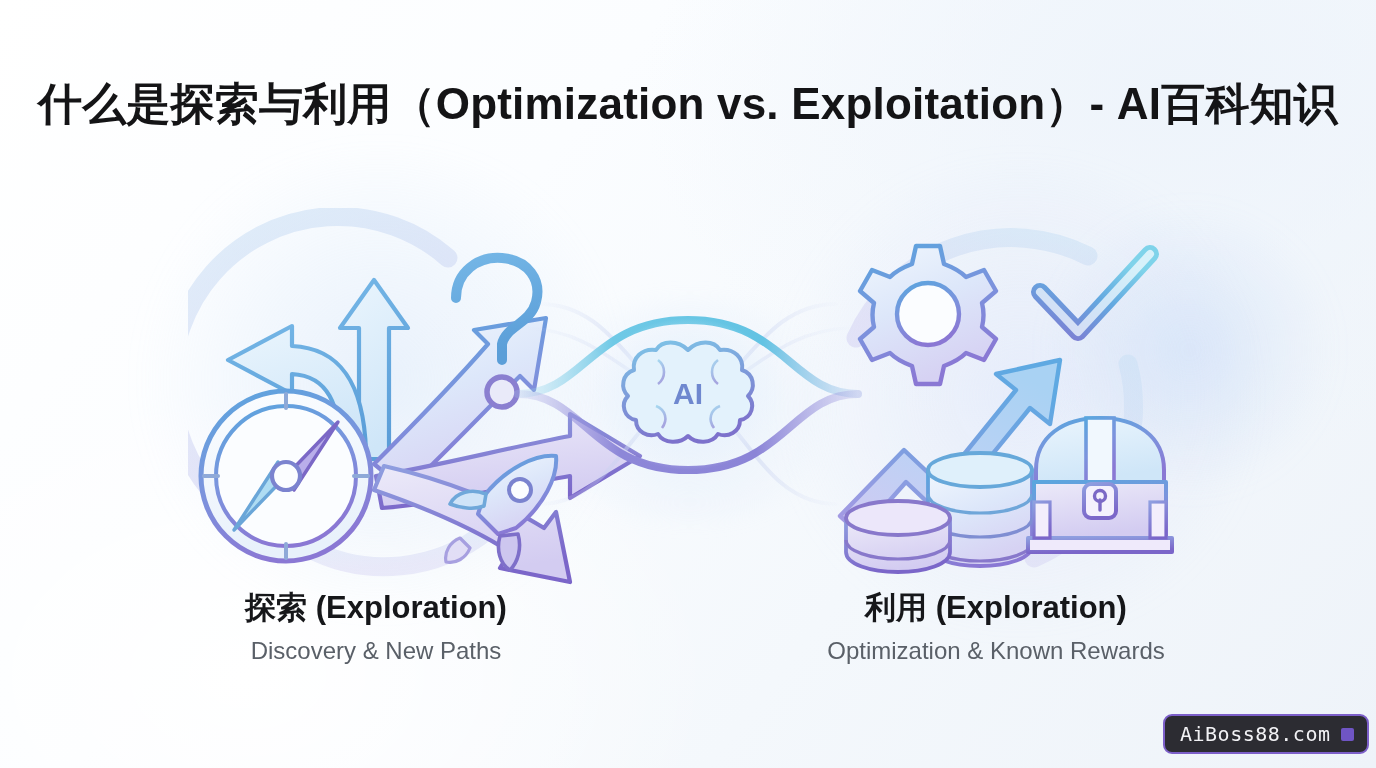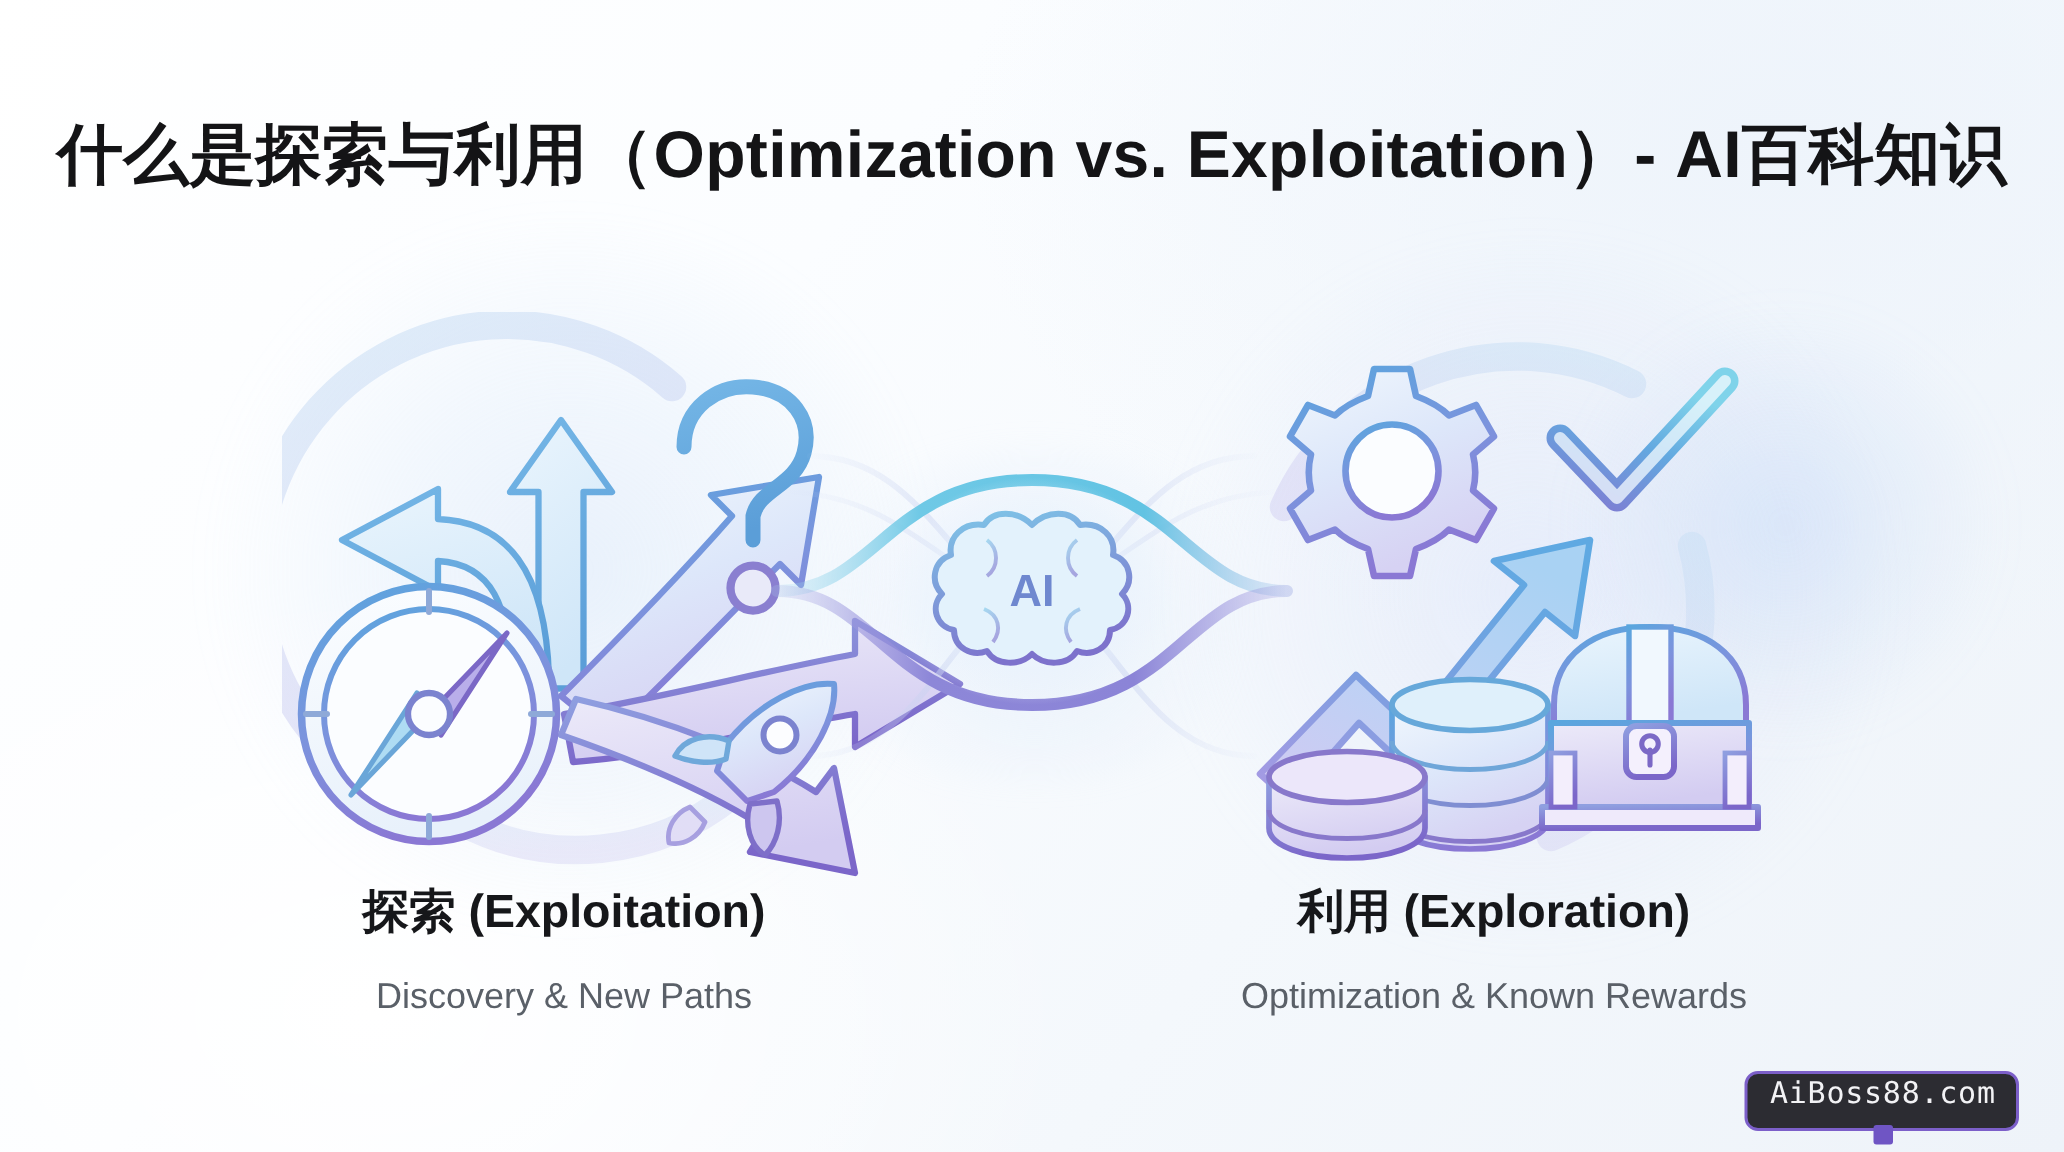"探索 (Exploitation)" div.caption-title { text: Exploitation -> Exploration }
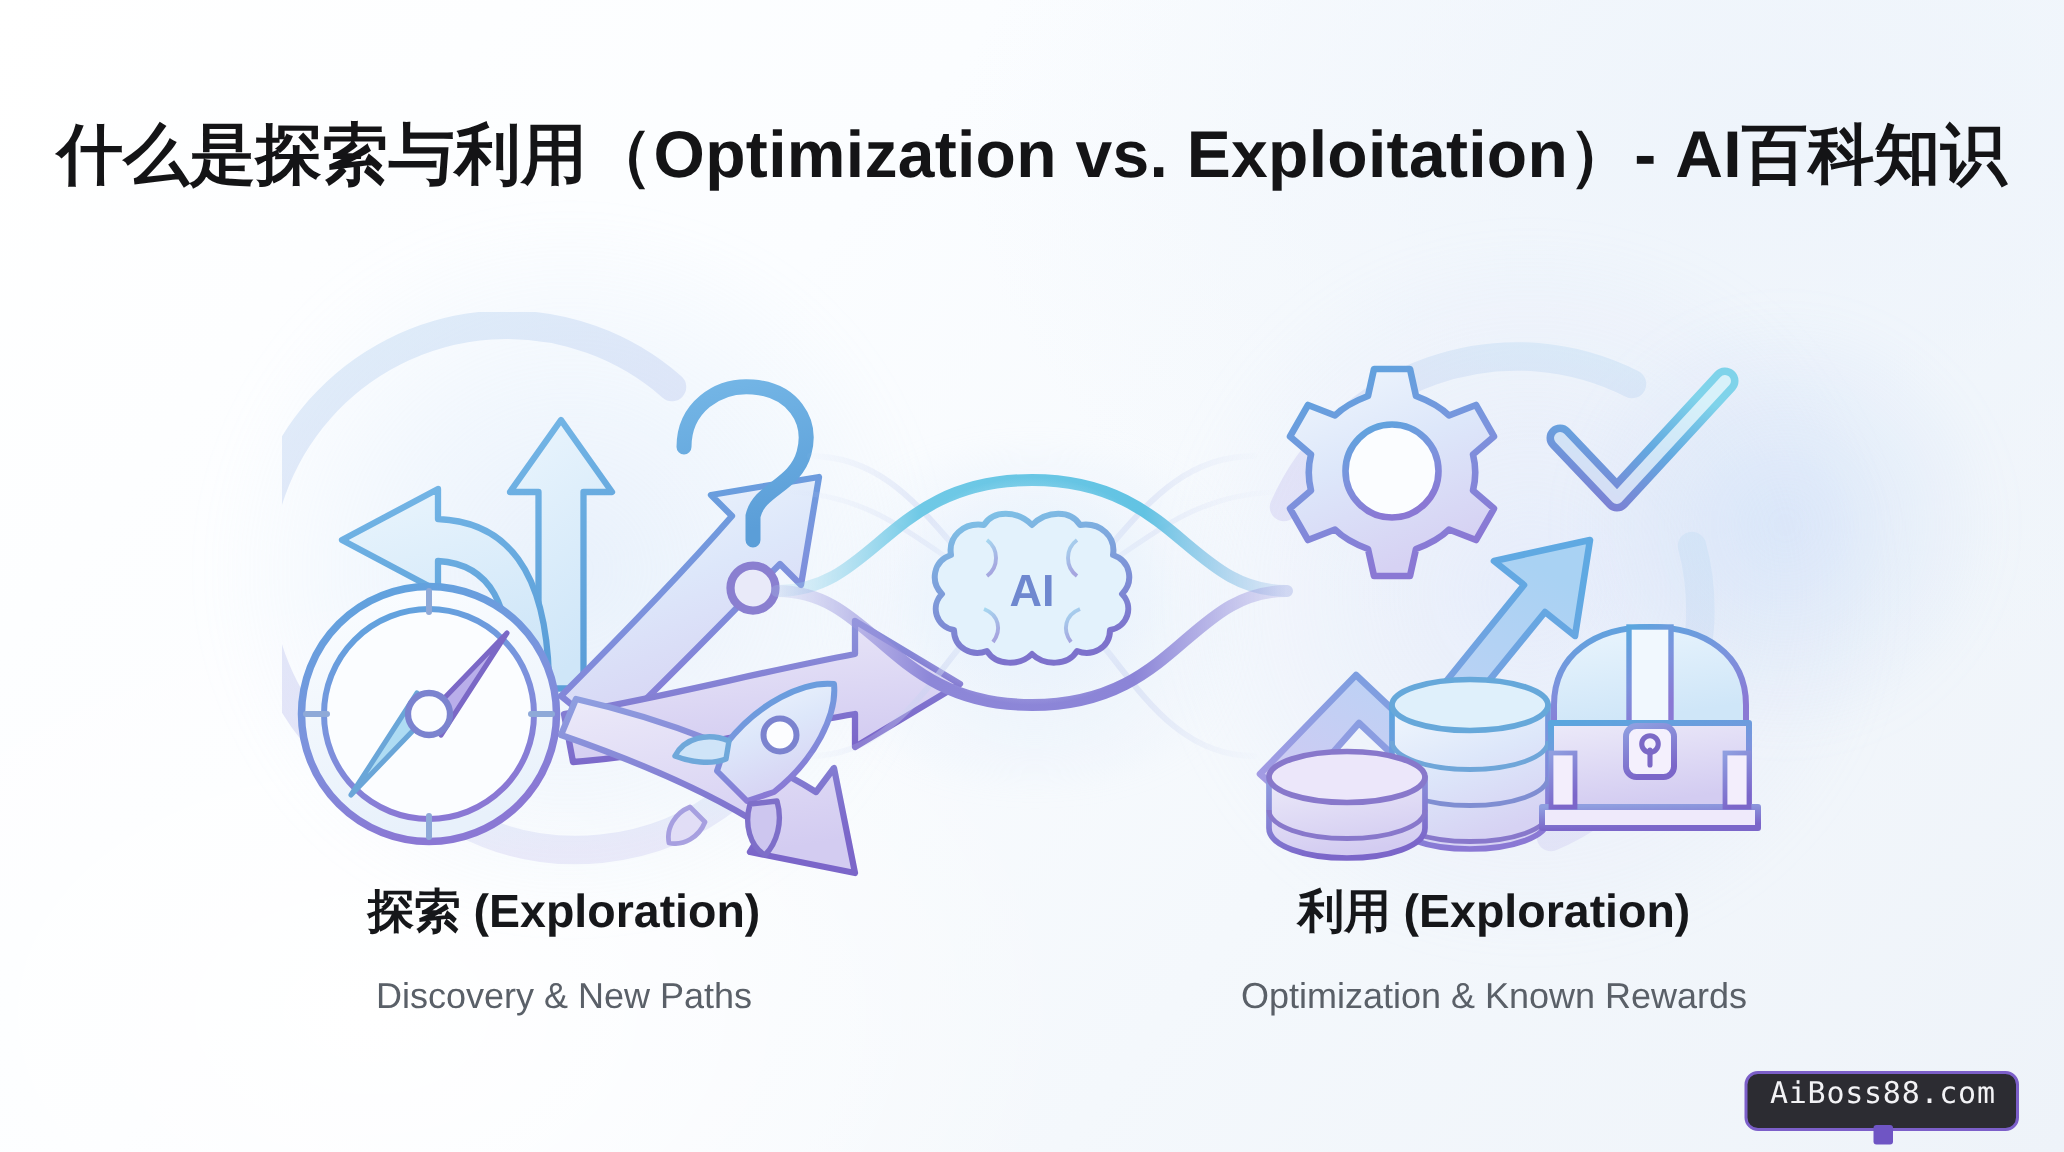"Discovery & New Paths" .caption-sub { margin-top: 22px -> 8px }
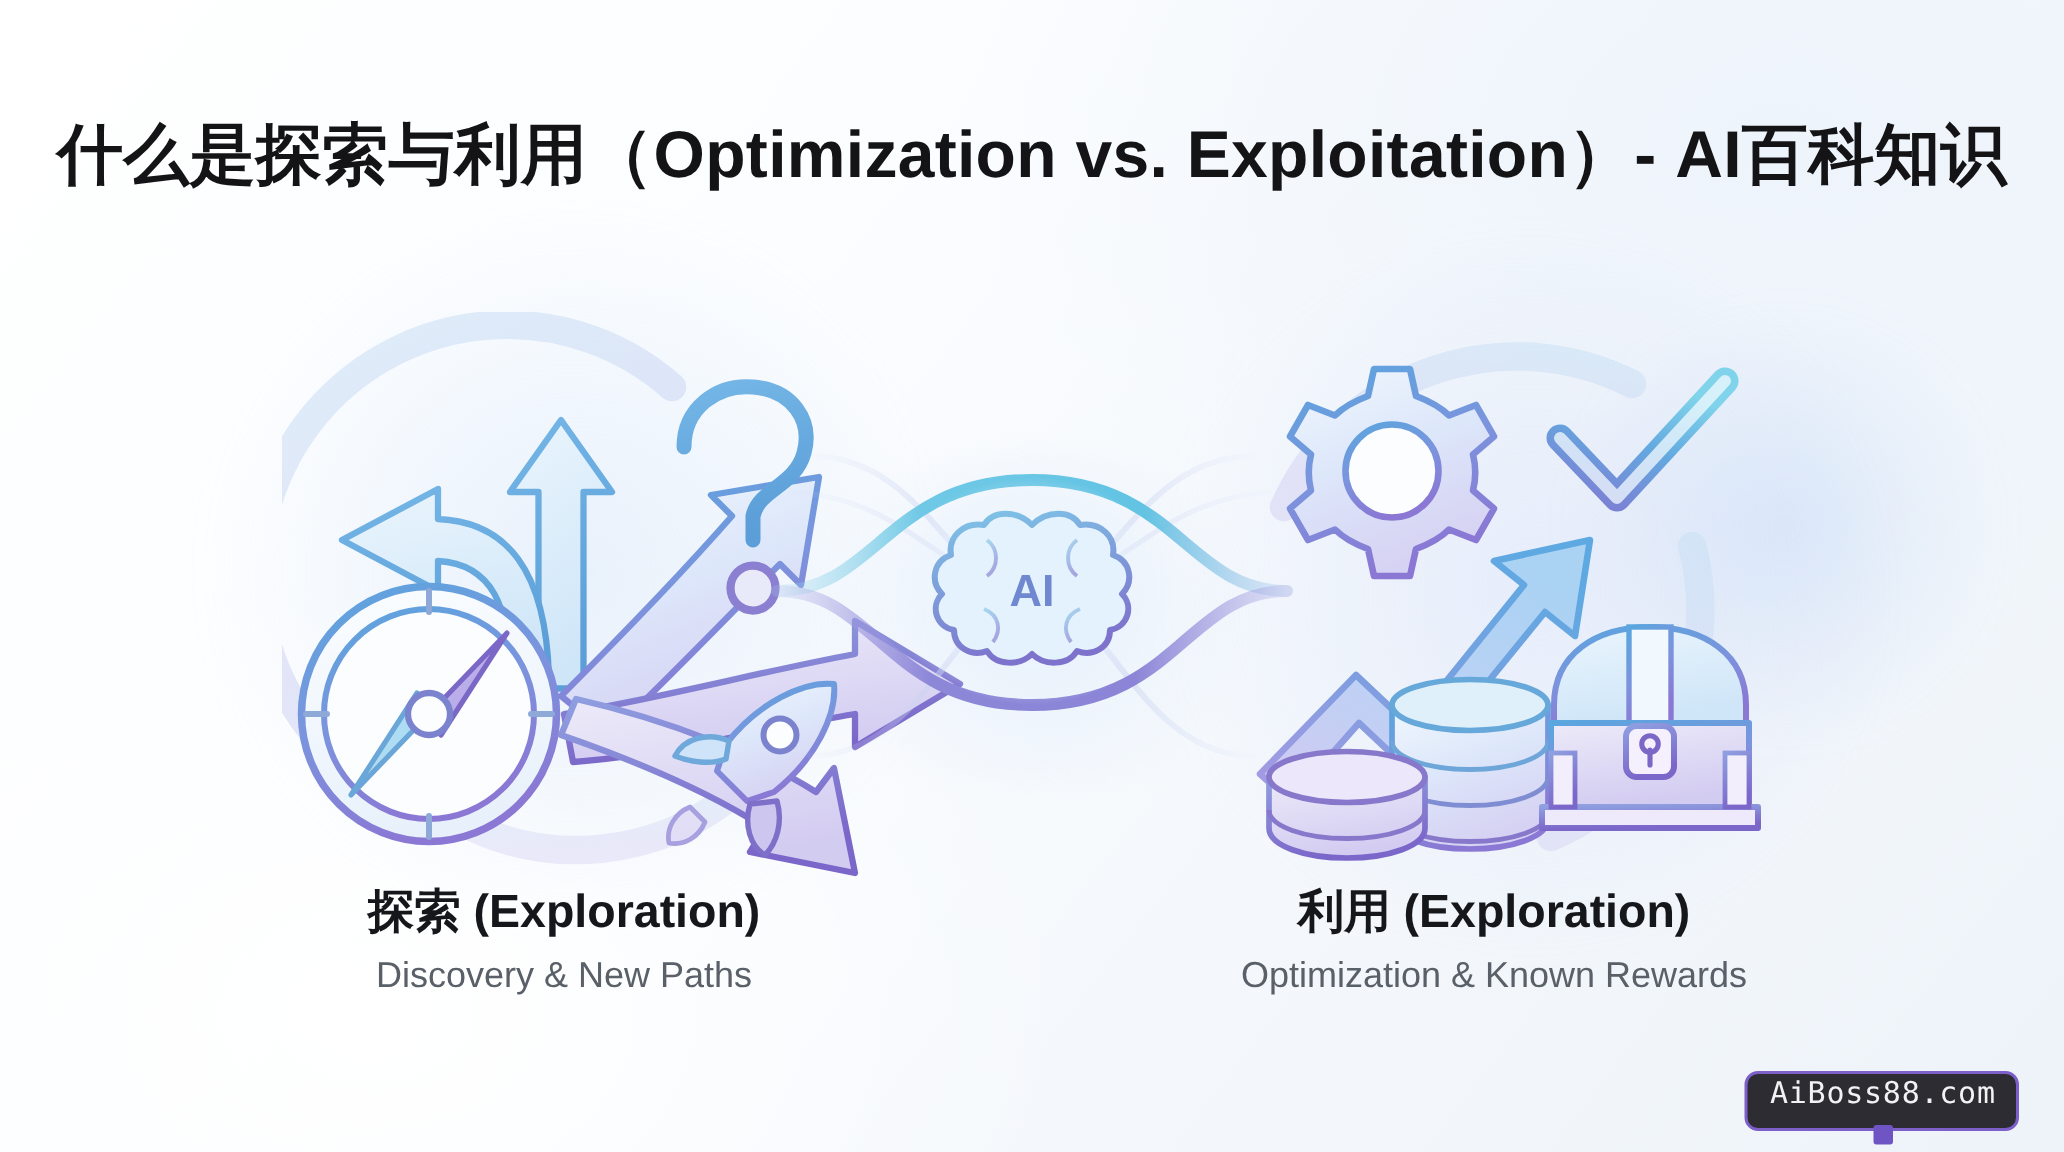"AiBoss88.com" .watermark { flex-direction: column -> none }
